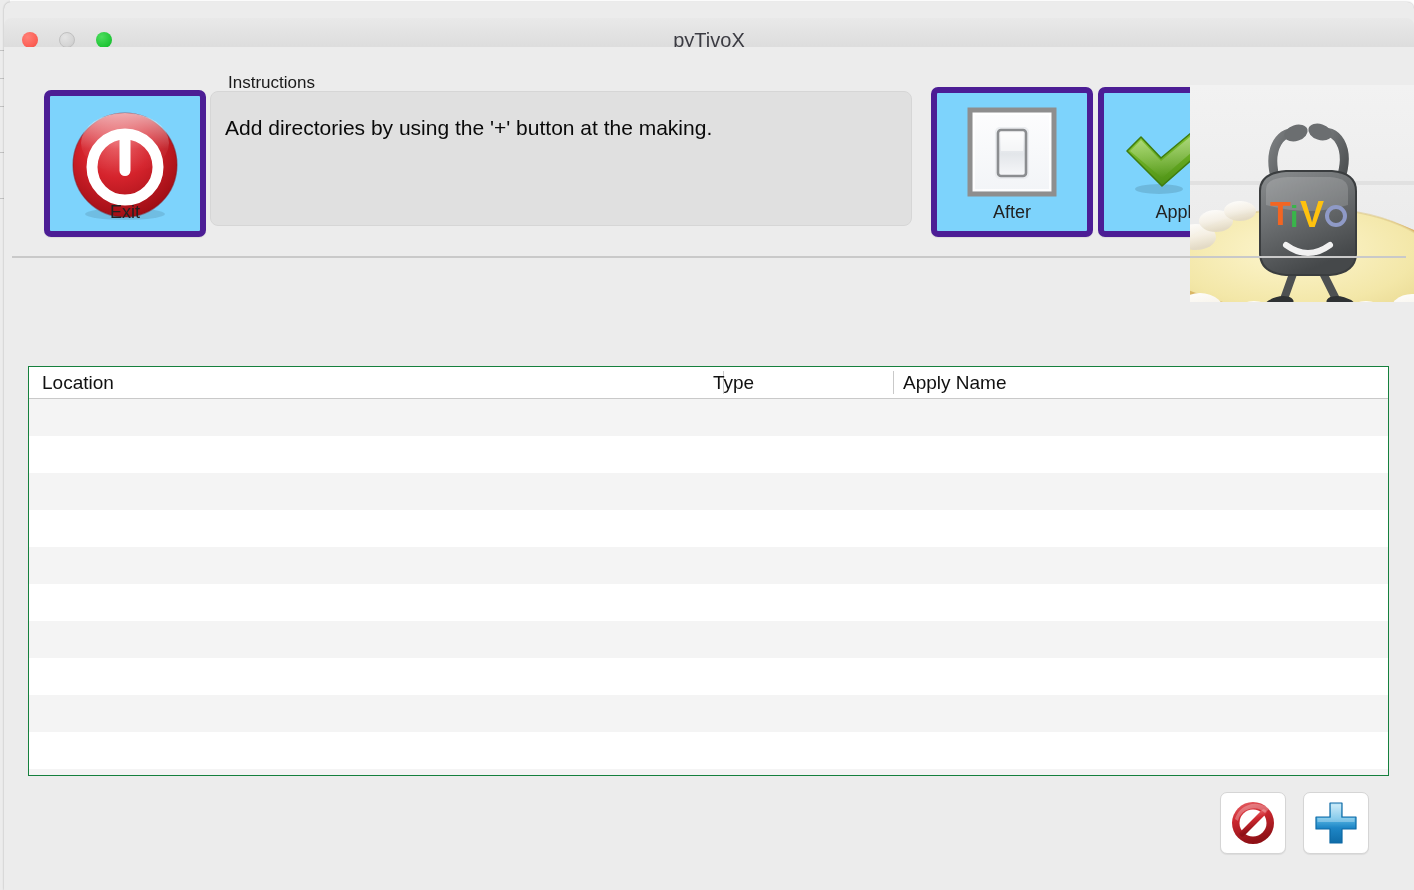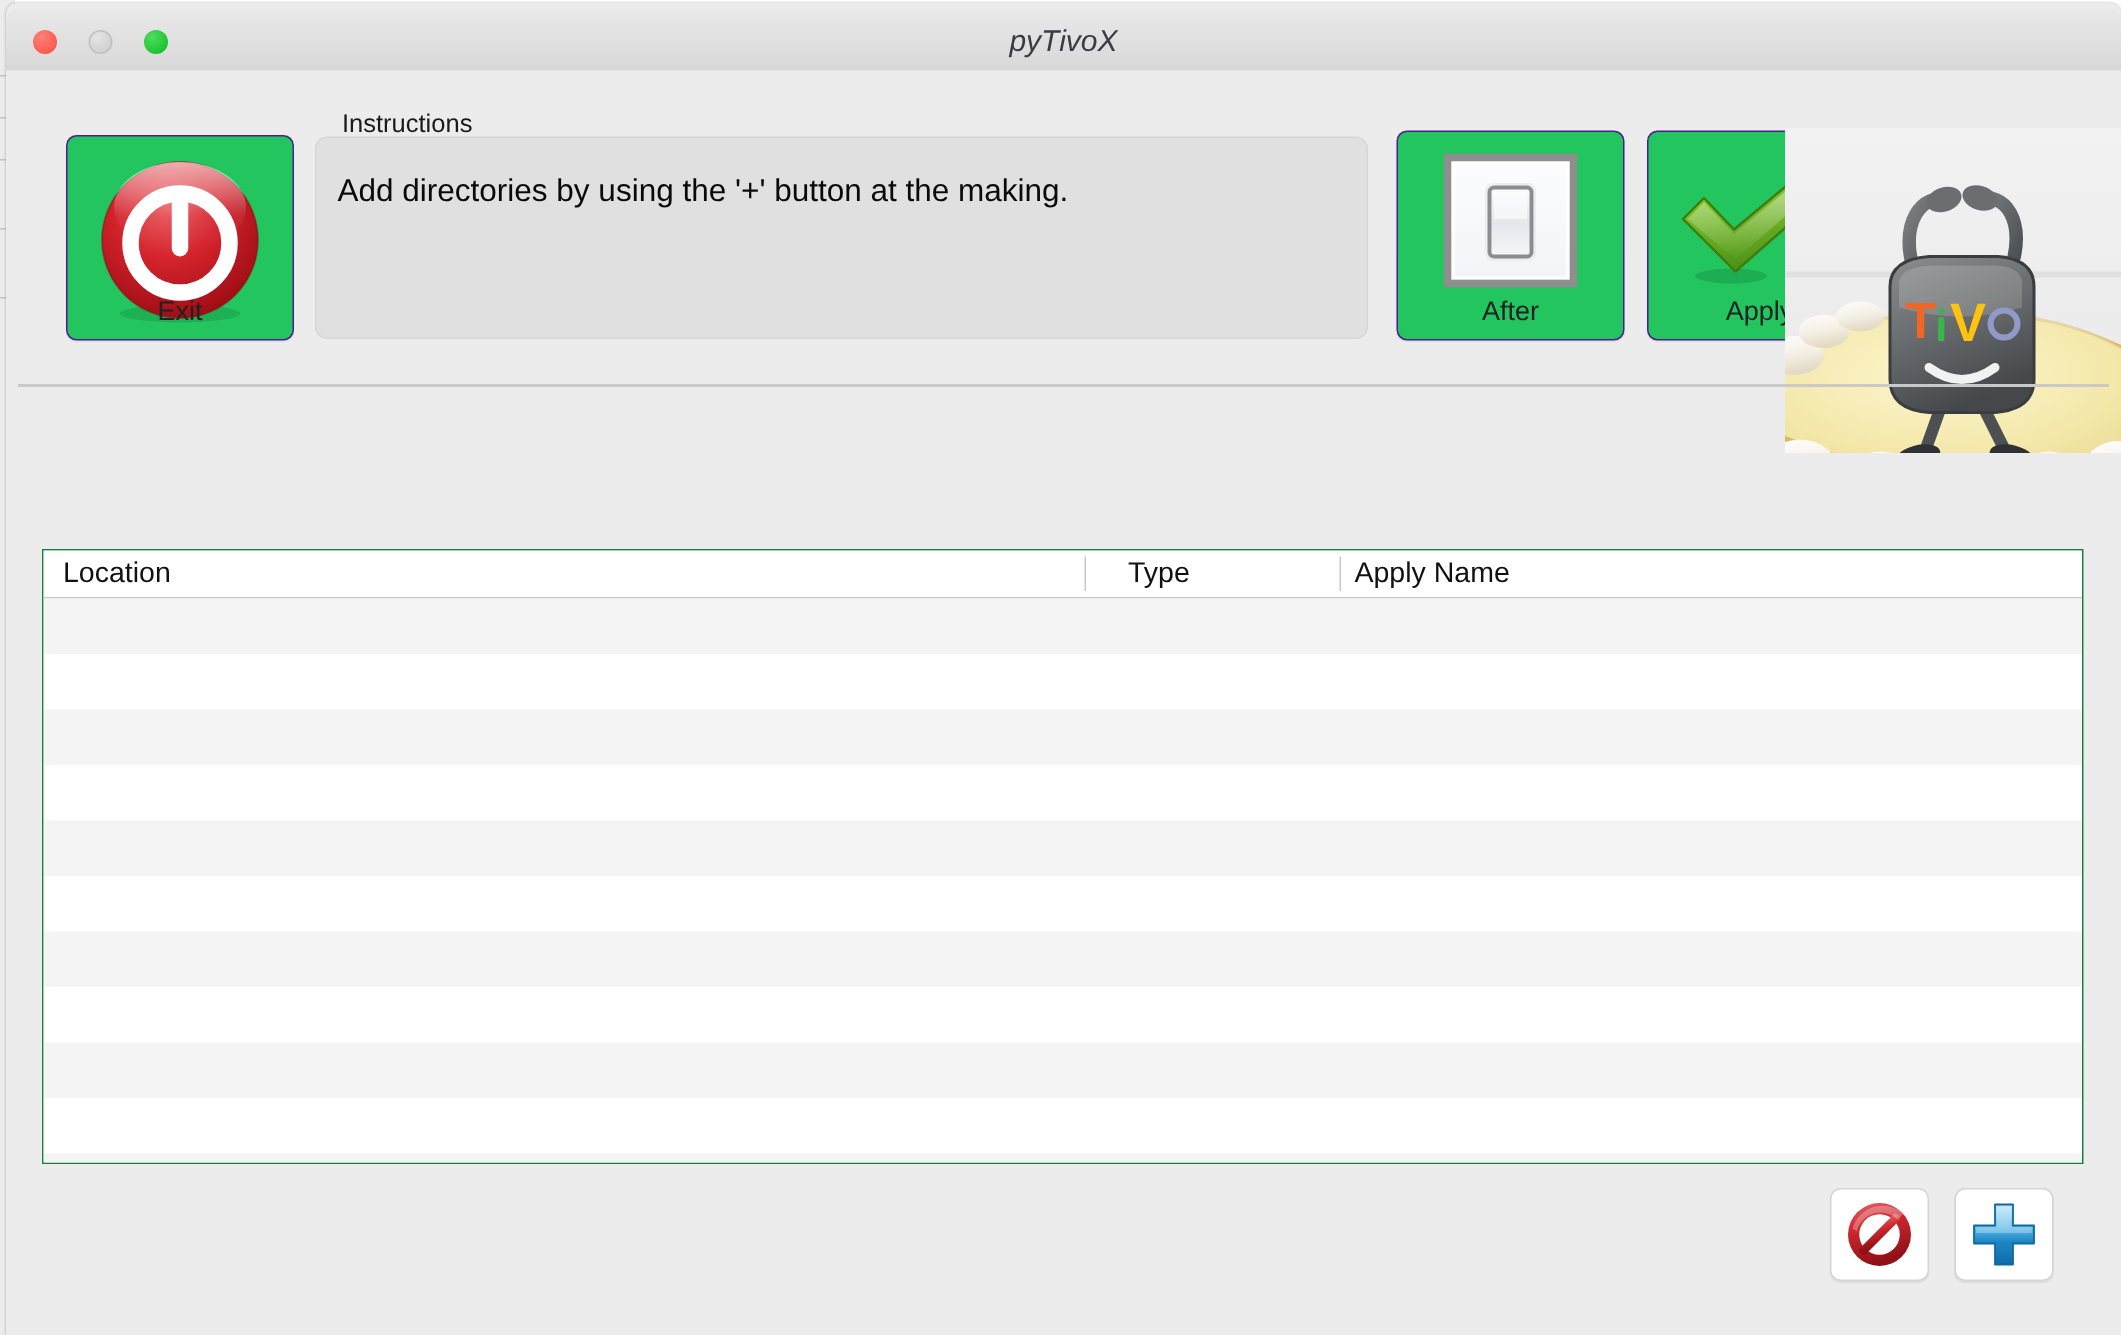"pyTivoX" .titlebar { font-style: italic -> none; top: 4px -> 16px }
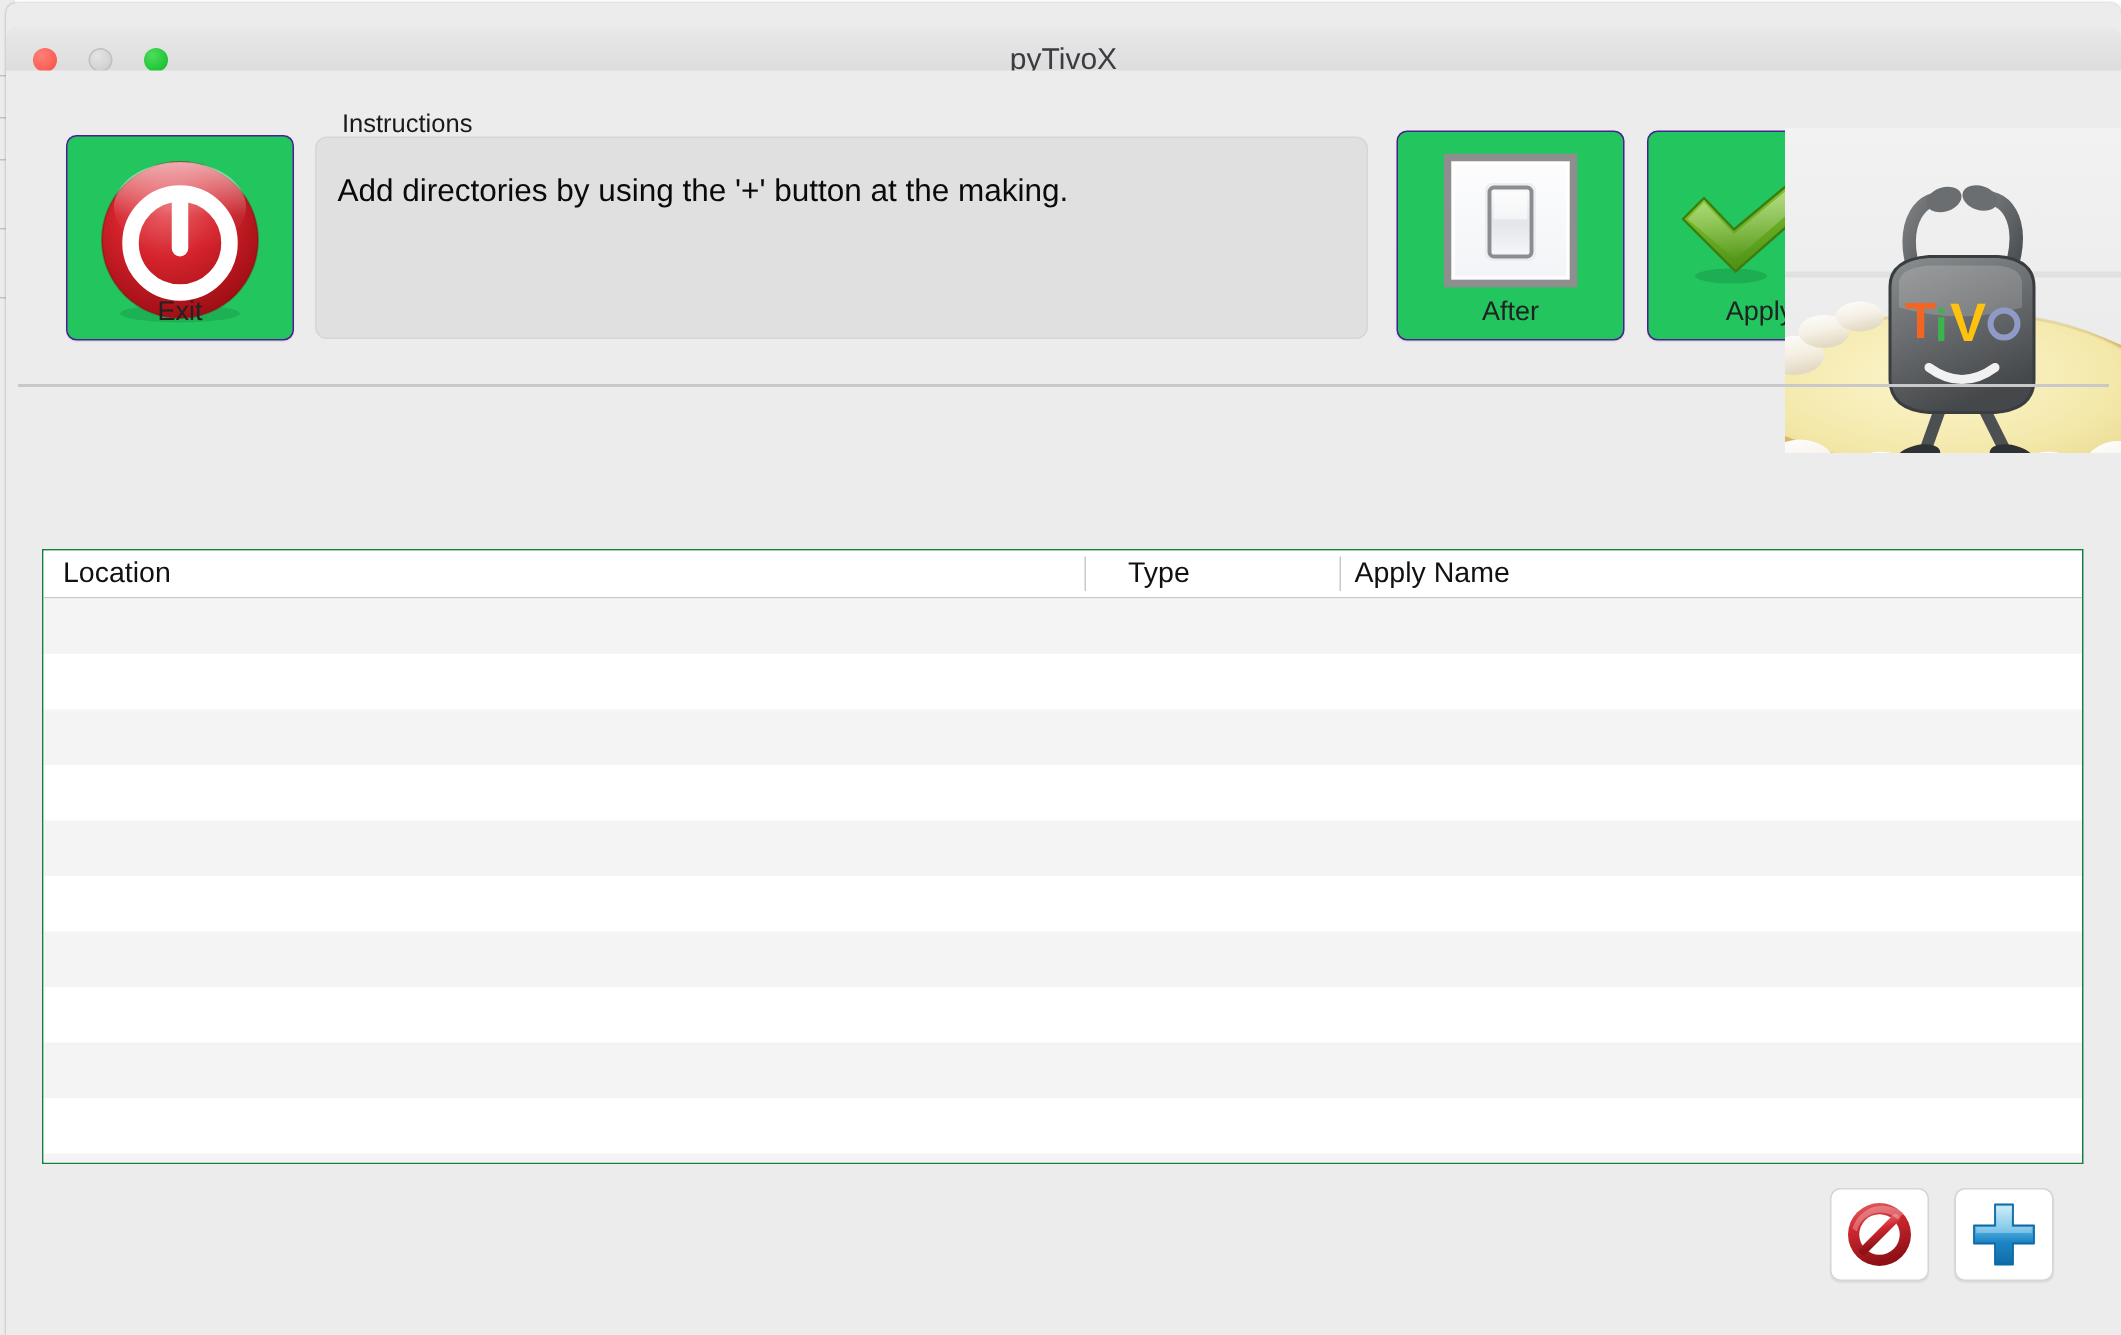"Exit" .toolbtn { background: #22c55e -> #7dd3fc; border: 1px solid #4c1d95 -> 6px solid #4c1d95 }
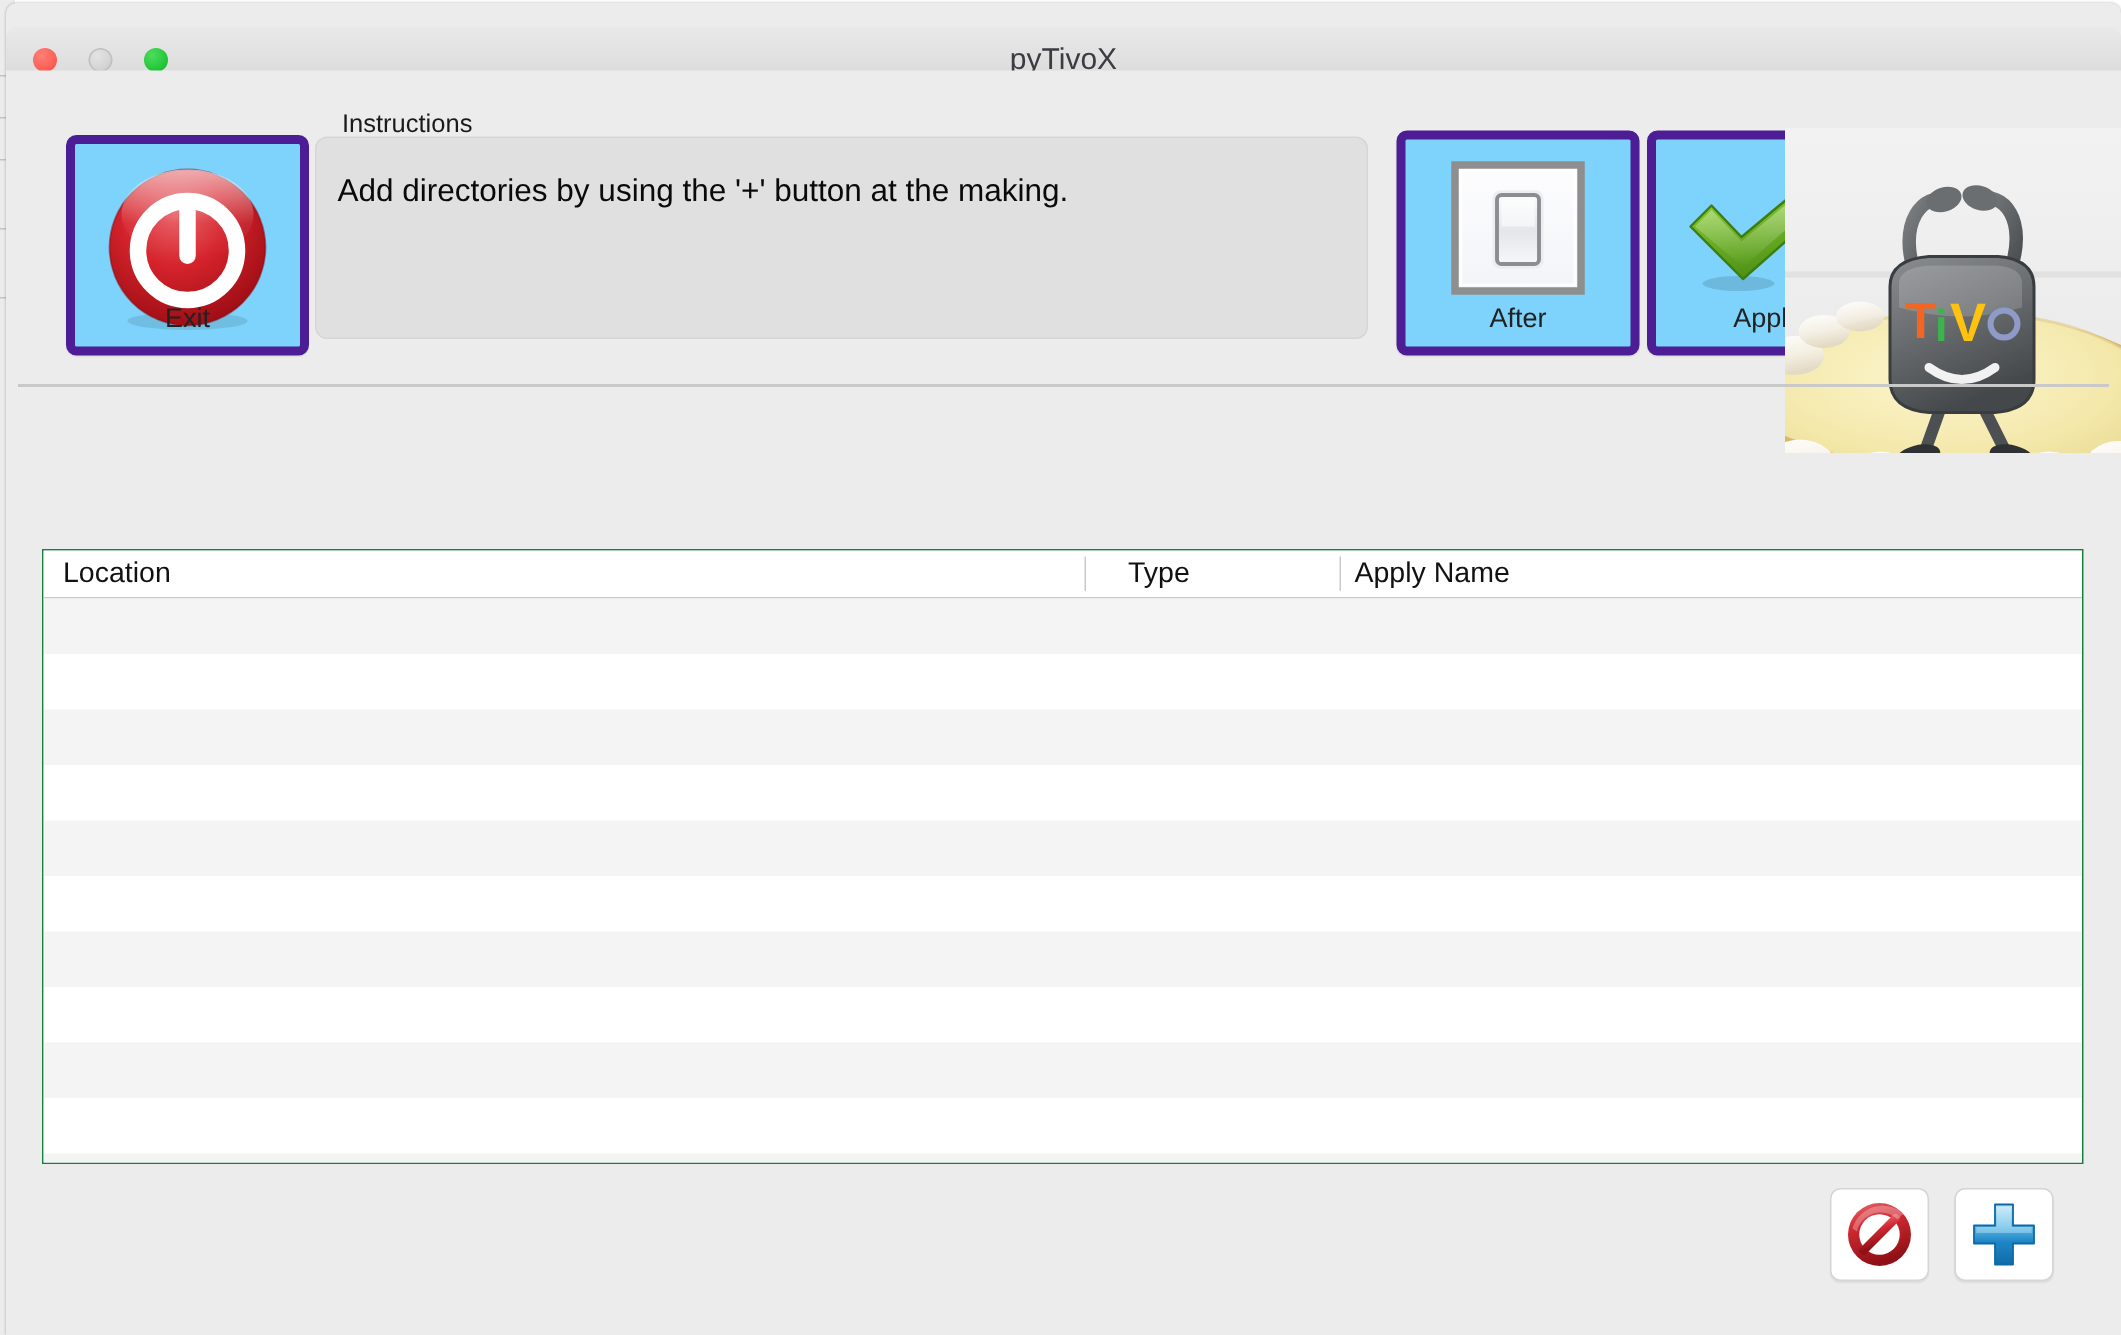"Type" div.th { left: 714px -> 675px }
